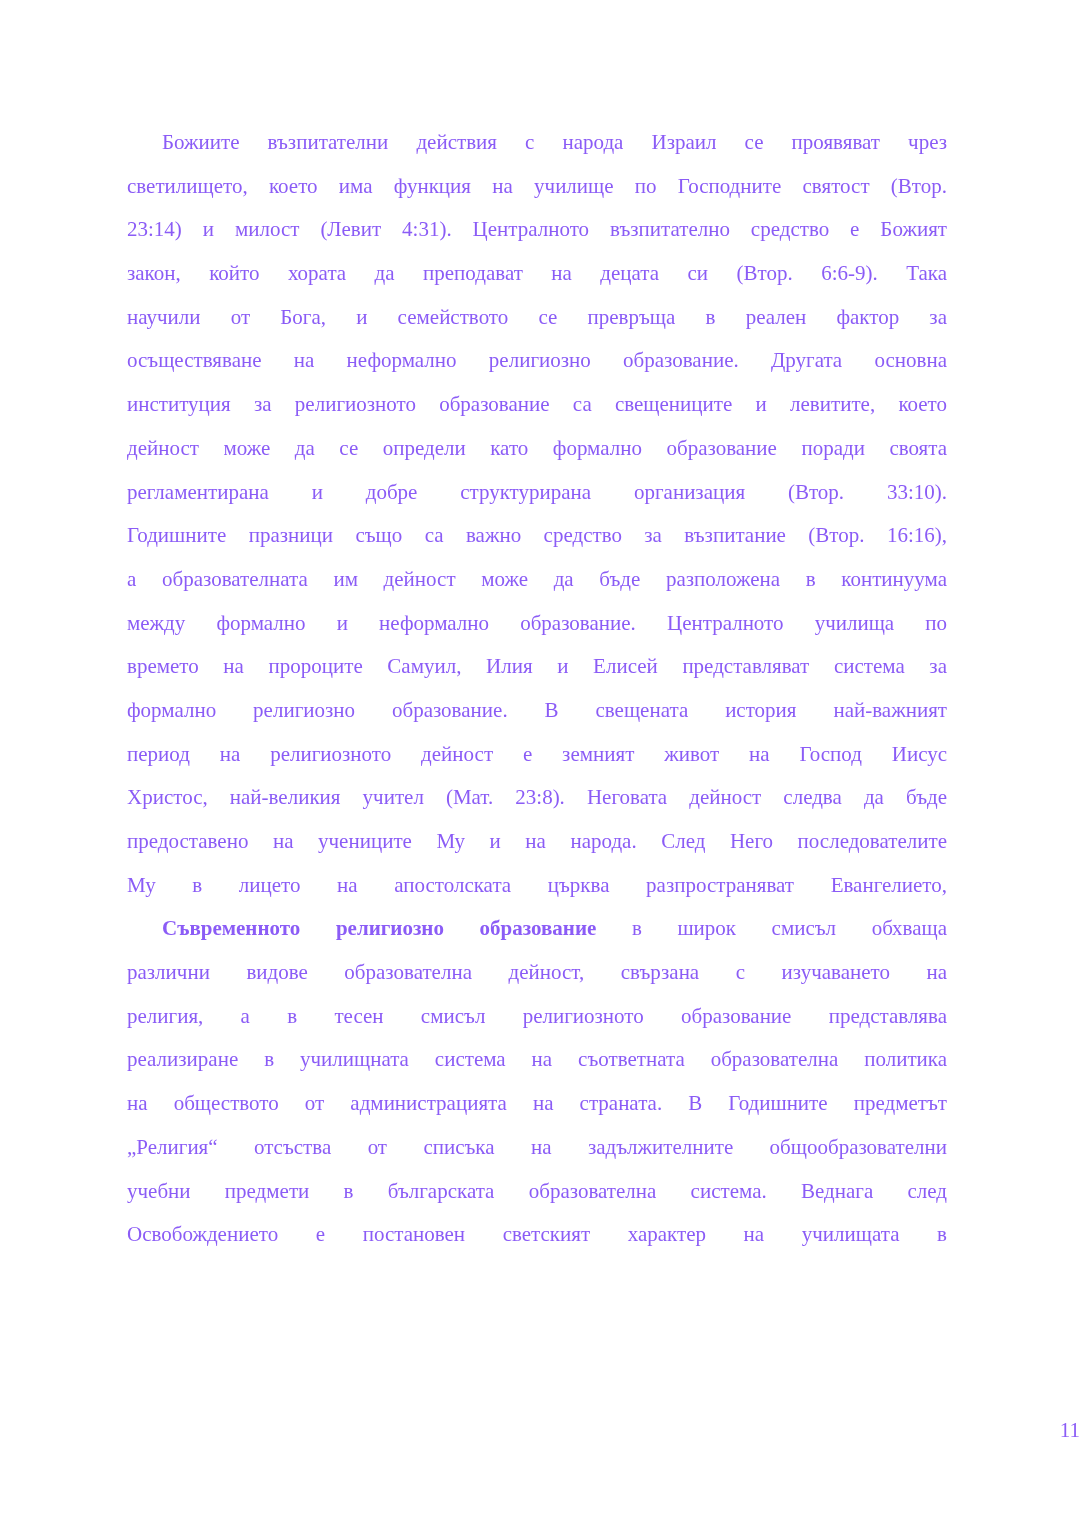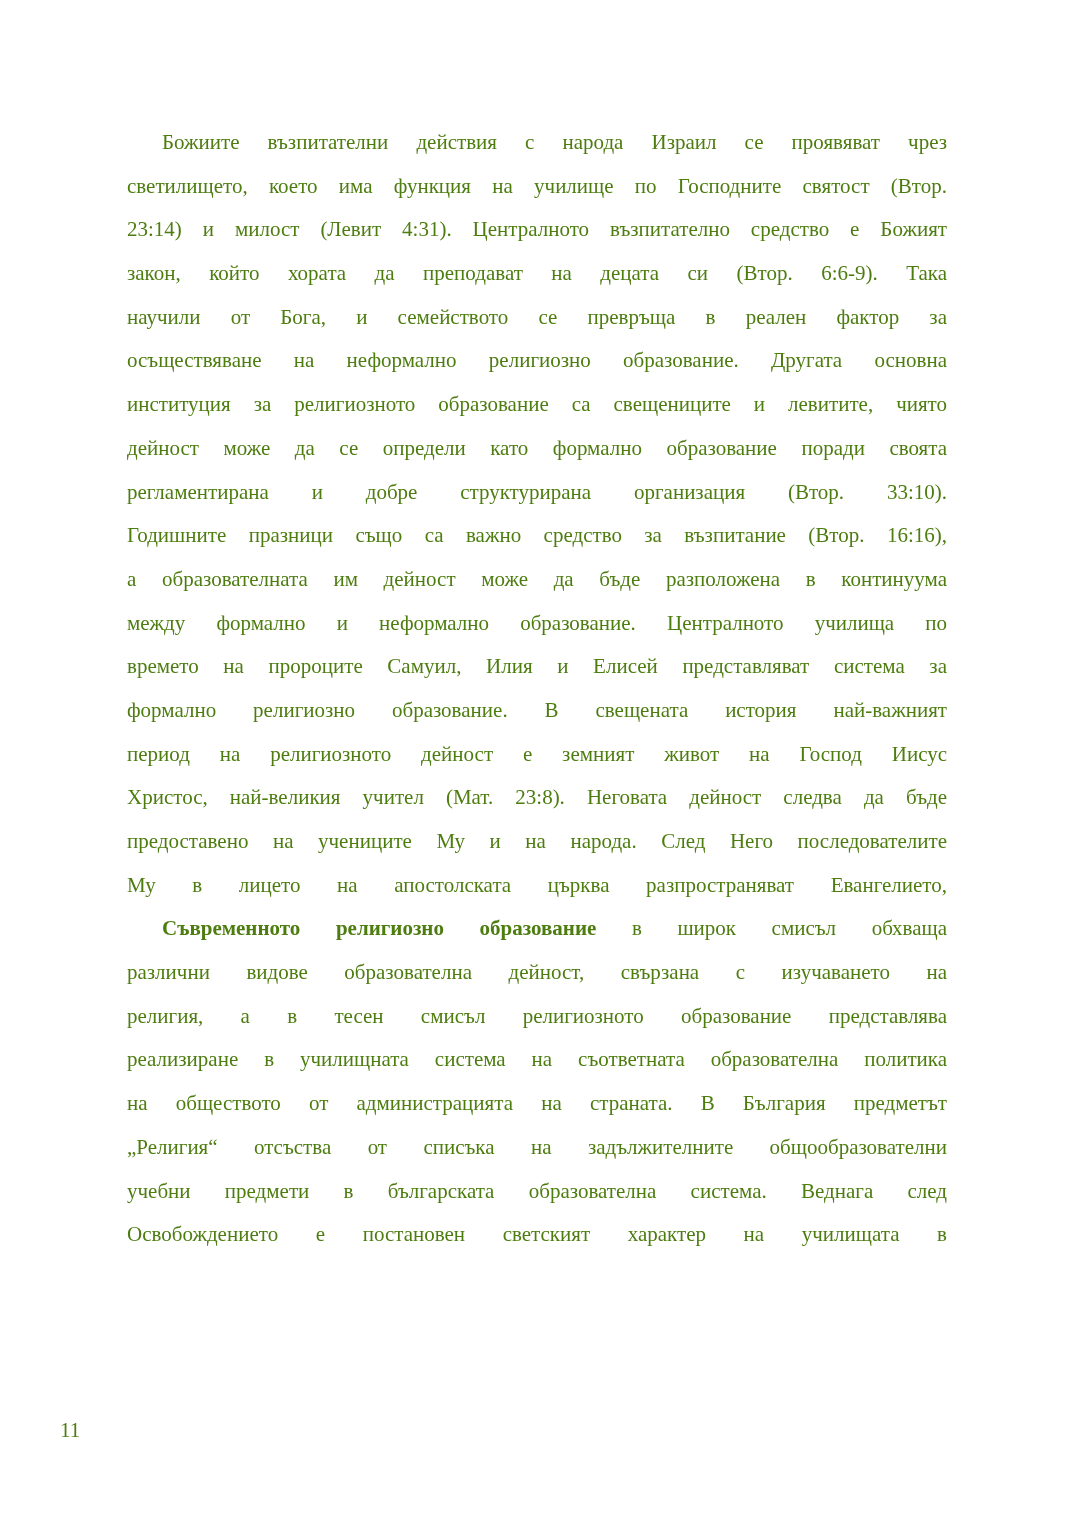"Божиите възпитателни действия с народа" .page { color: #4d7c0f -> #8b5cf6 }
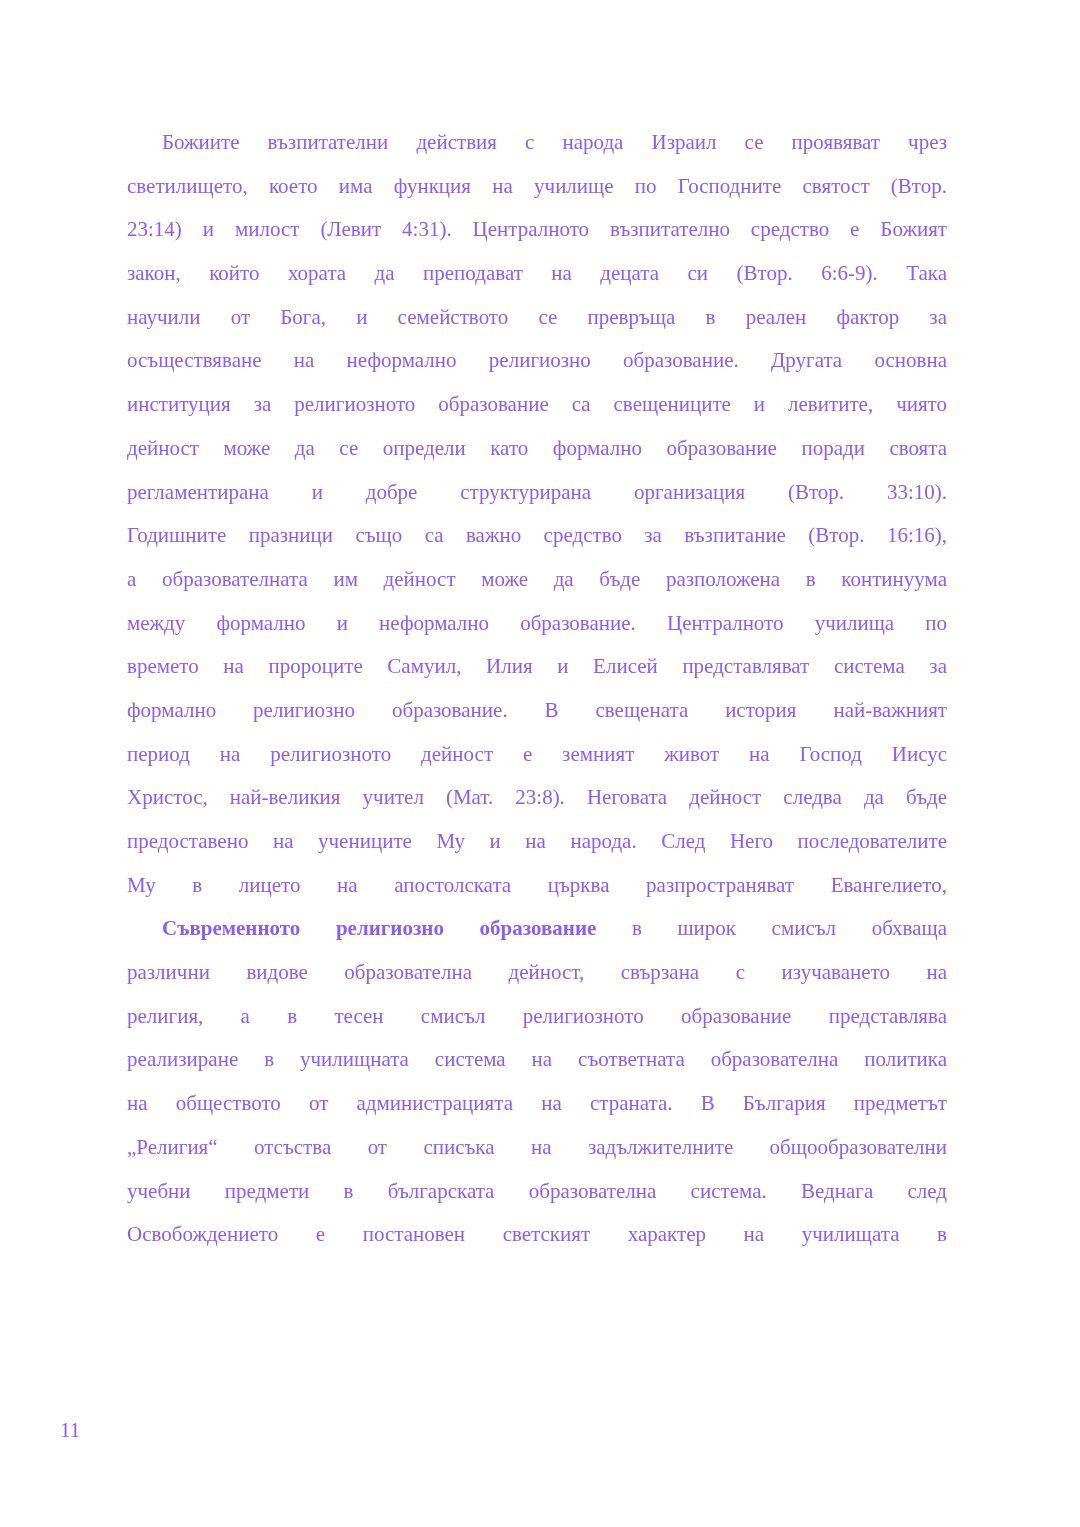"институция за религиозното образование" span { text: чиято -> което }
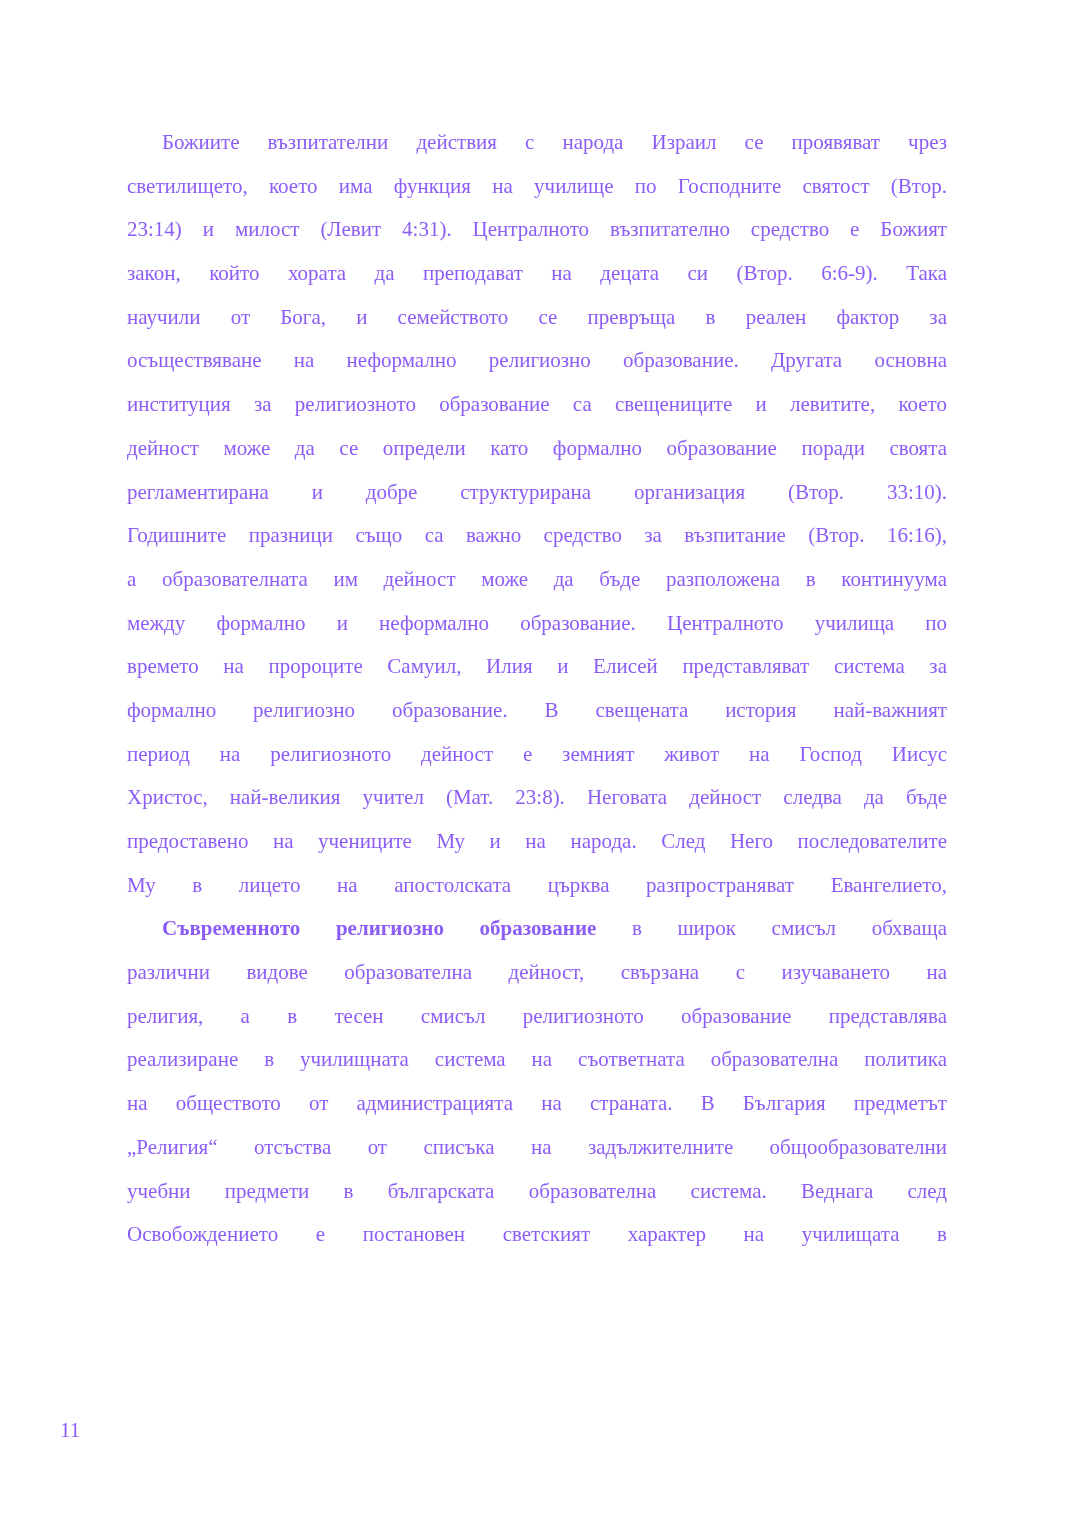"на обществото от администрацията на" span { text: България -> Годишните }
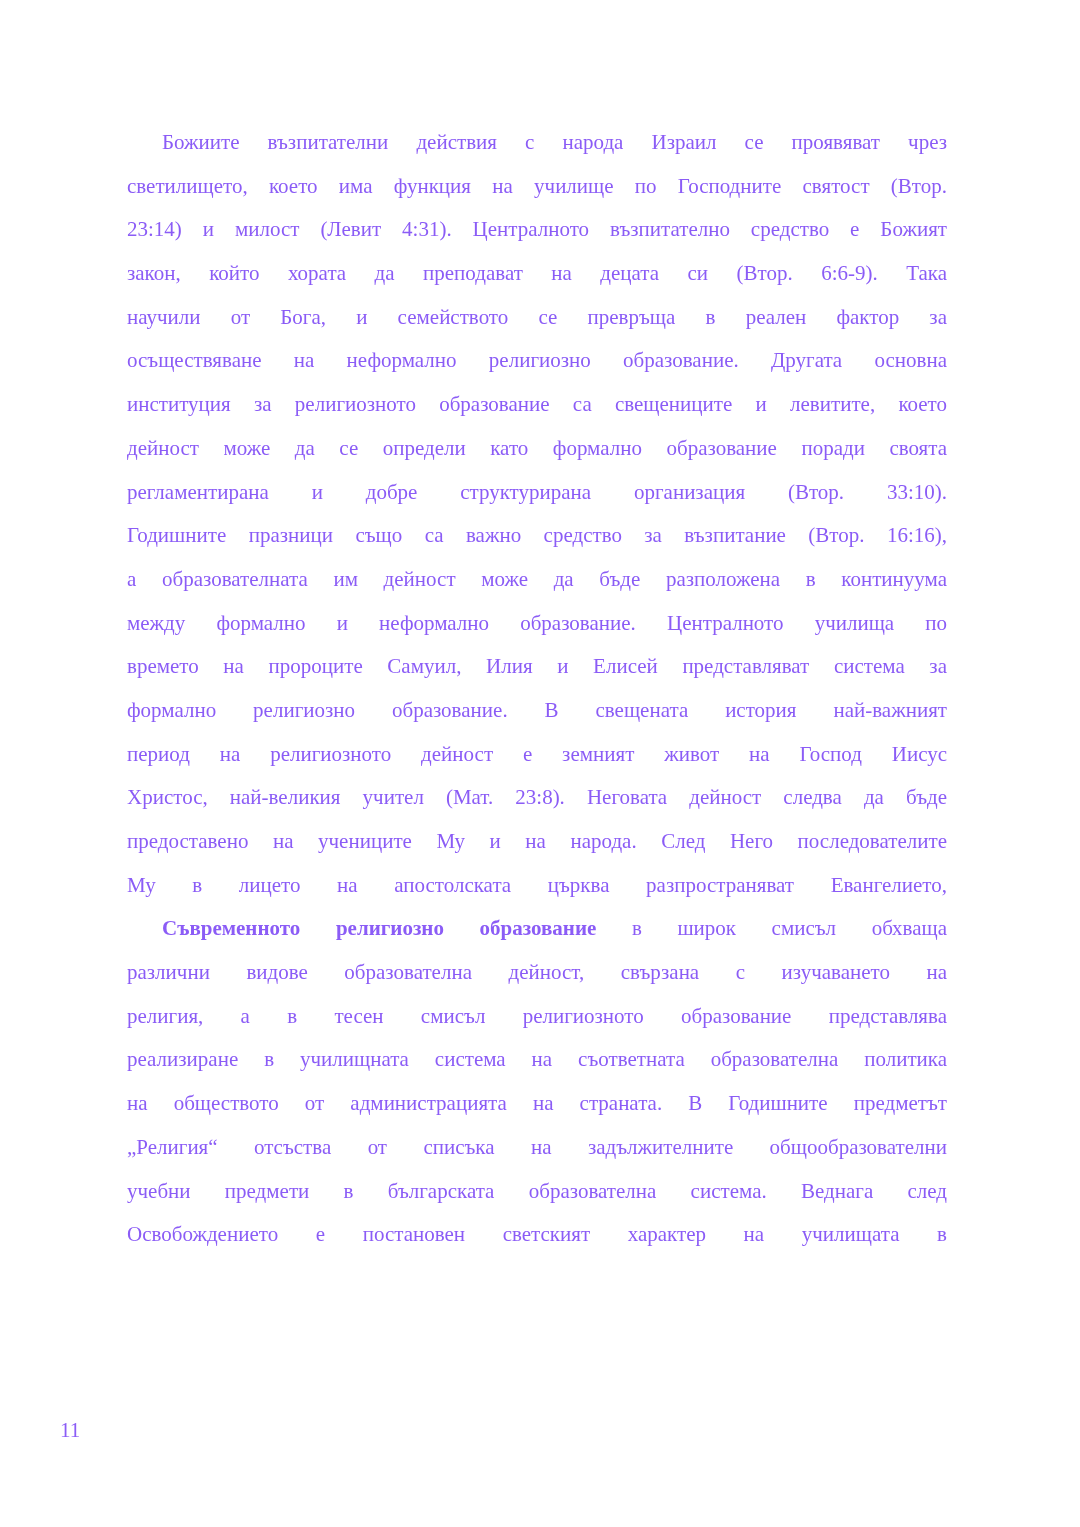"11" .page-number { text-align: left -> right }
